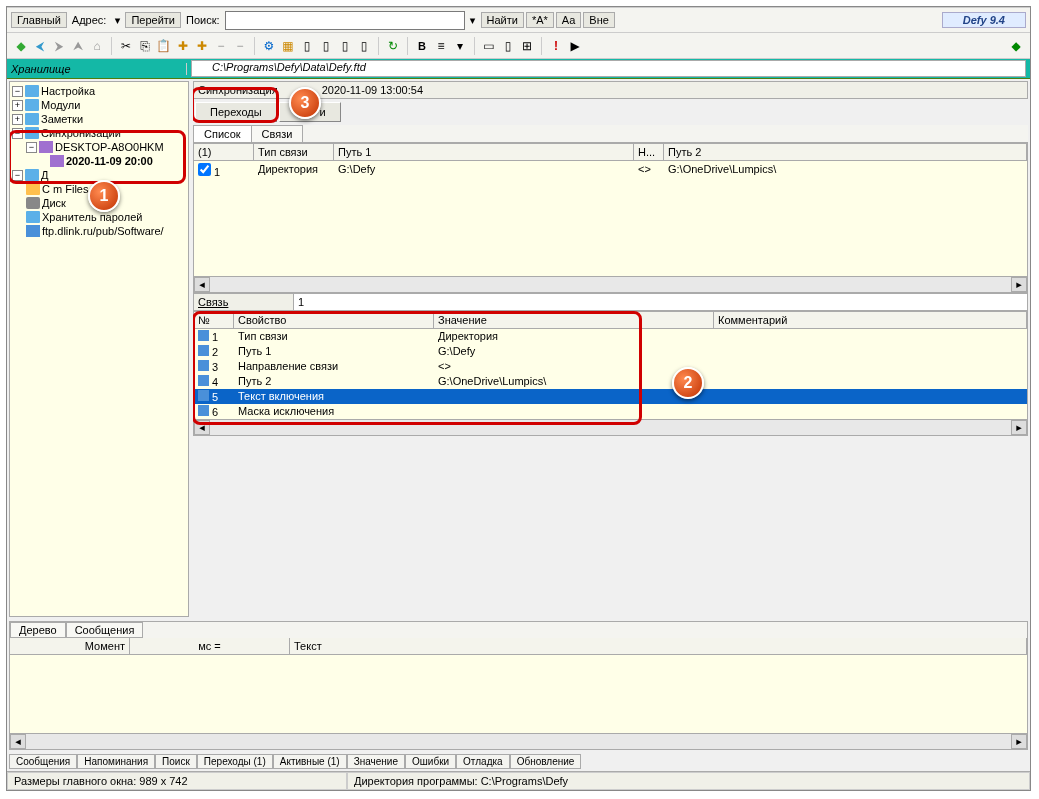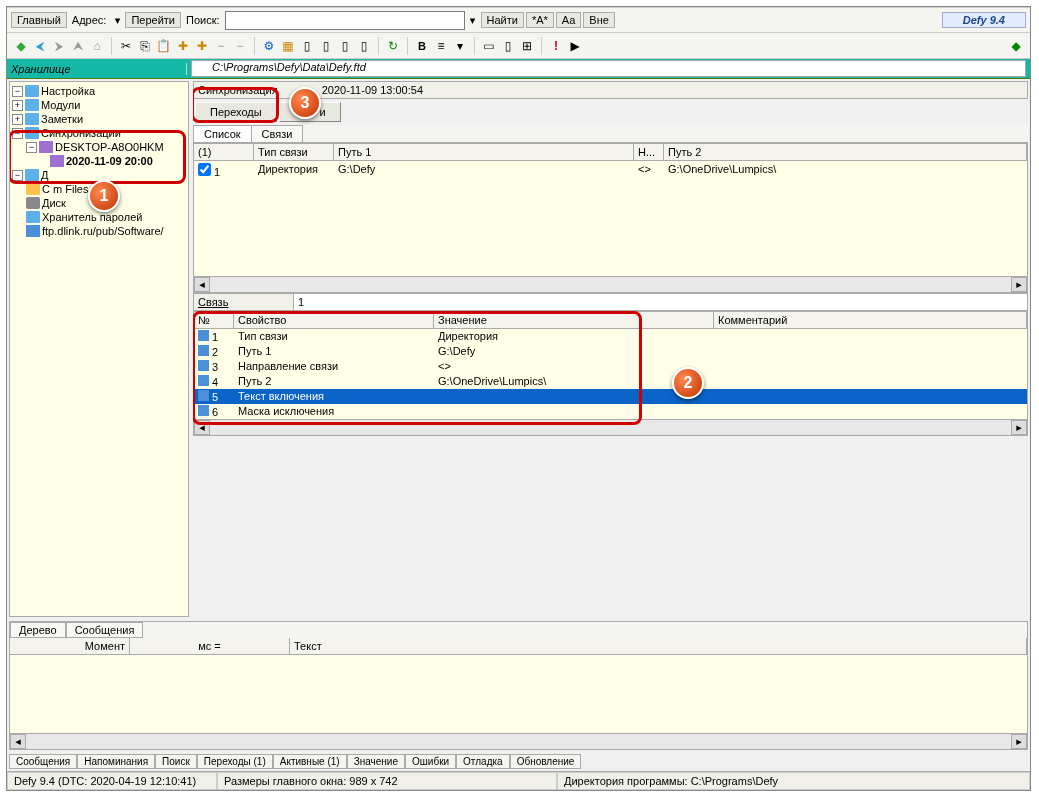"Defy 9.4 (DTC: 2020-04-19 12:10:41)" div.cell { html: <div>Defy 9.4 (DTC: 2020-04-19 12:10:41)</div> -> none }
